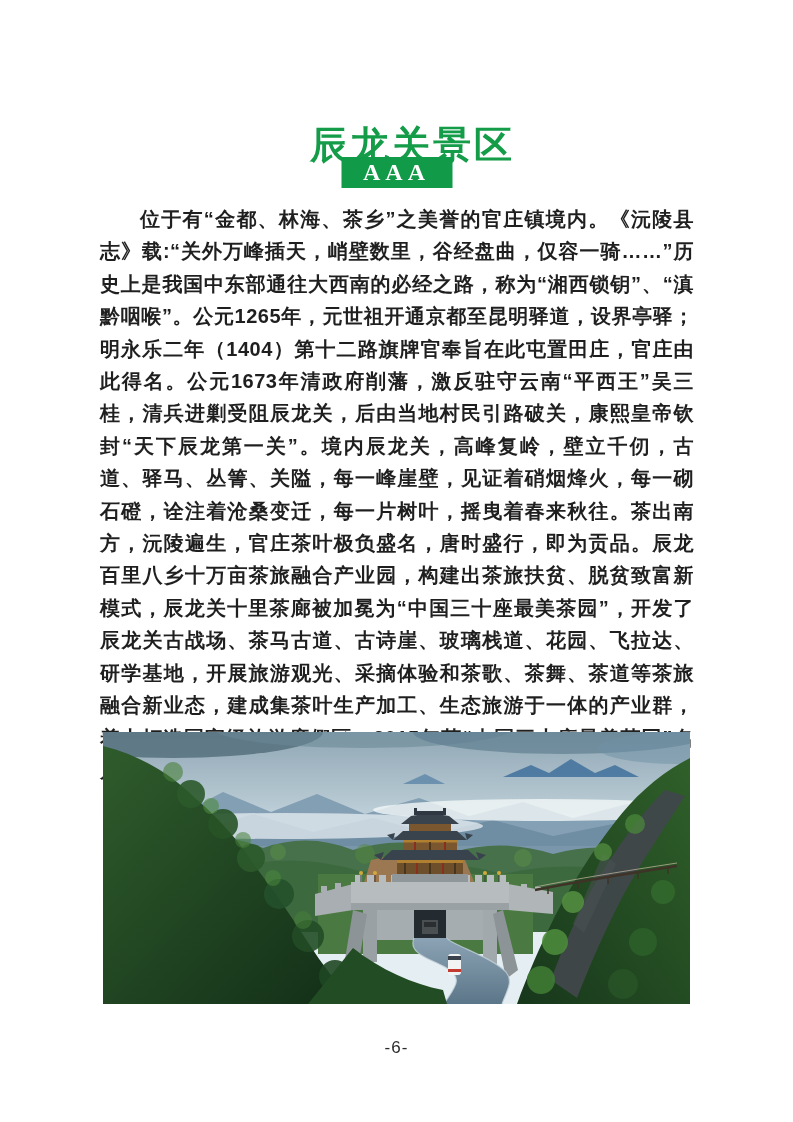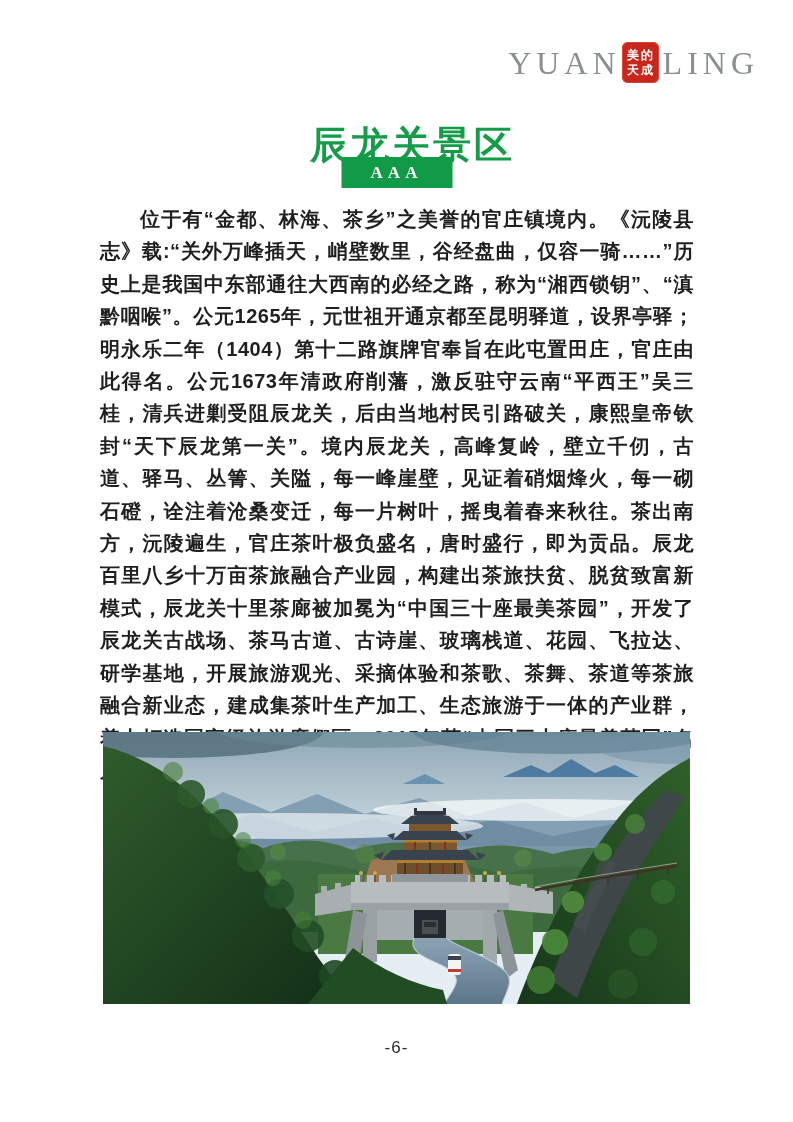"YUAN" header.brand-row { html: <header> <span>YUAN</span> <span> <span> <span>美</span> <span>的</span> <span>天</span> <span>成</span> </span> </span> <span>LING</span> </header> -> none }
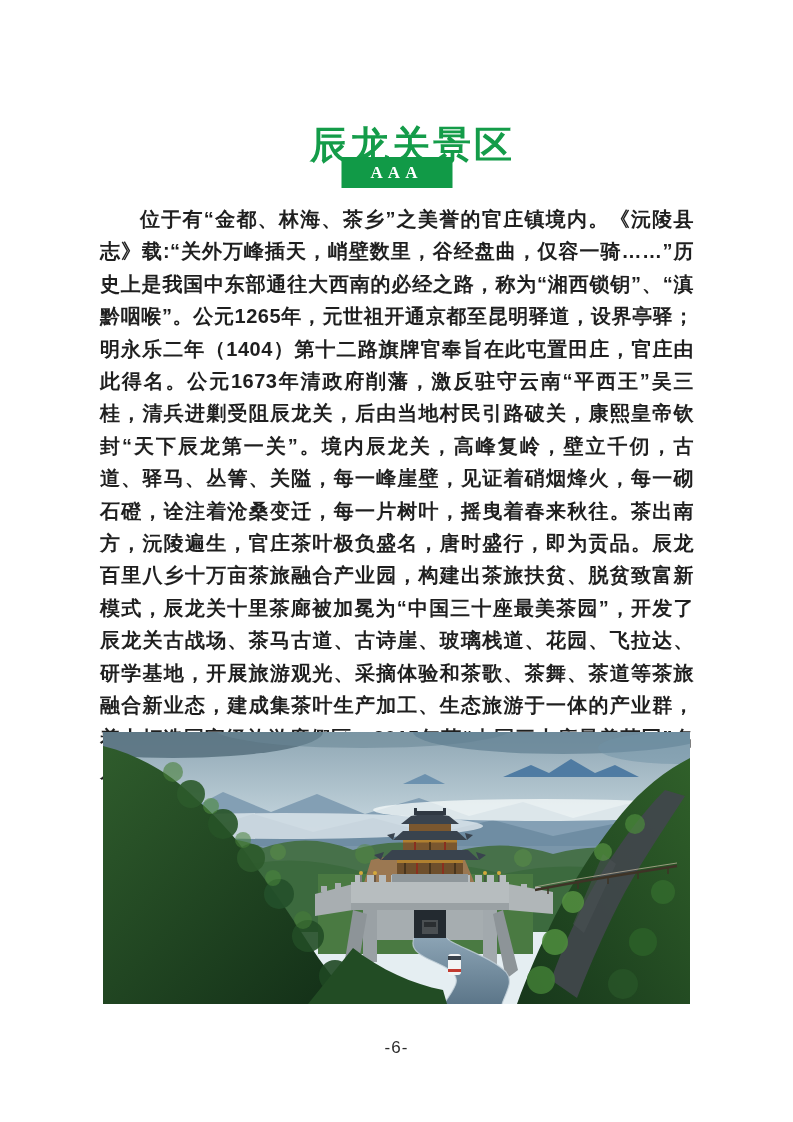"AAA" .rating-badge { font-size: 17px -> 24px }
